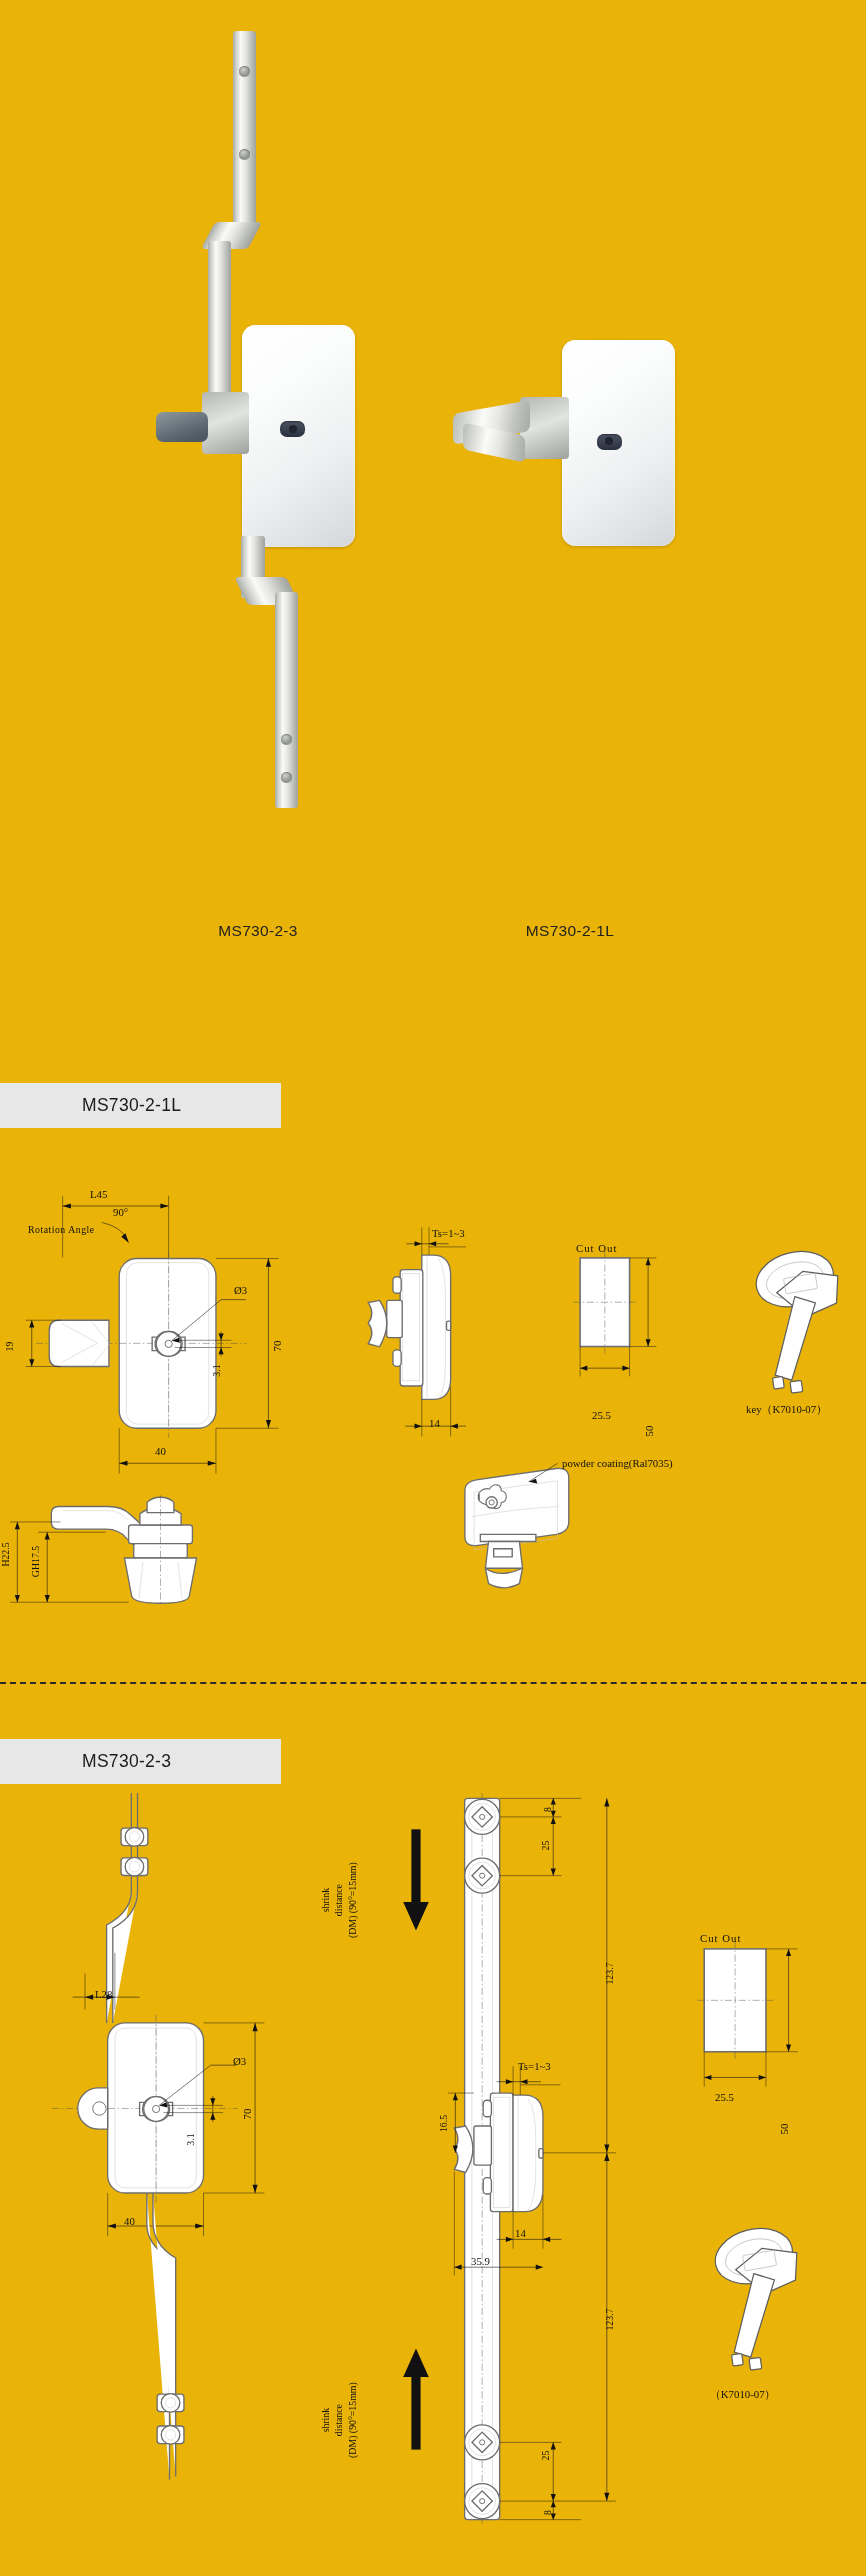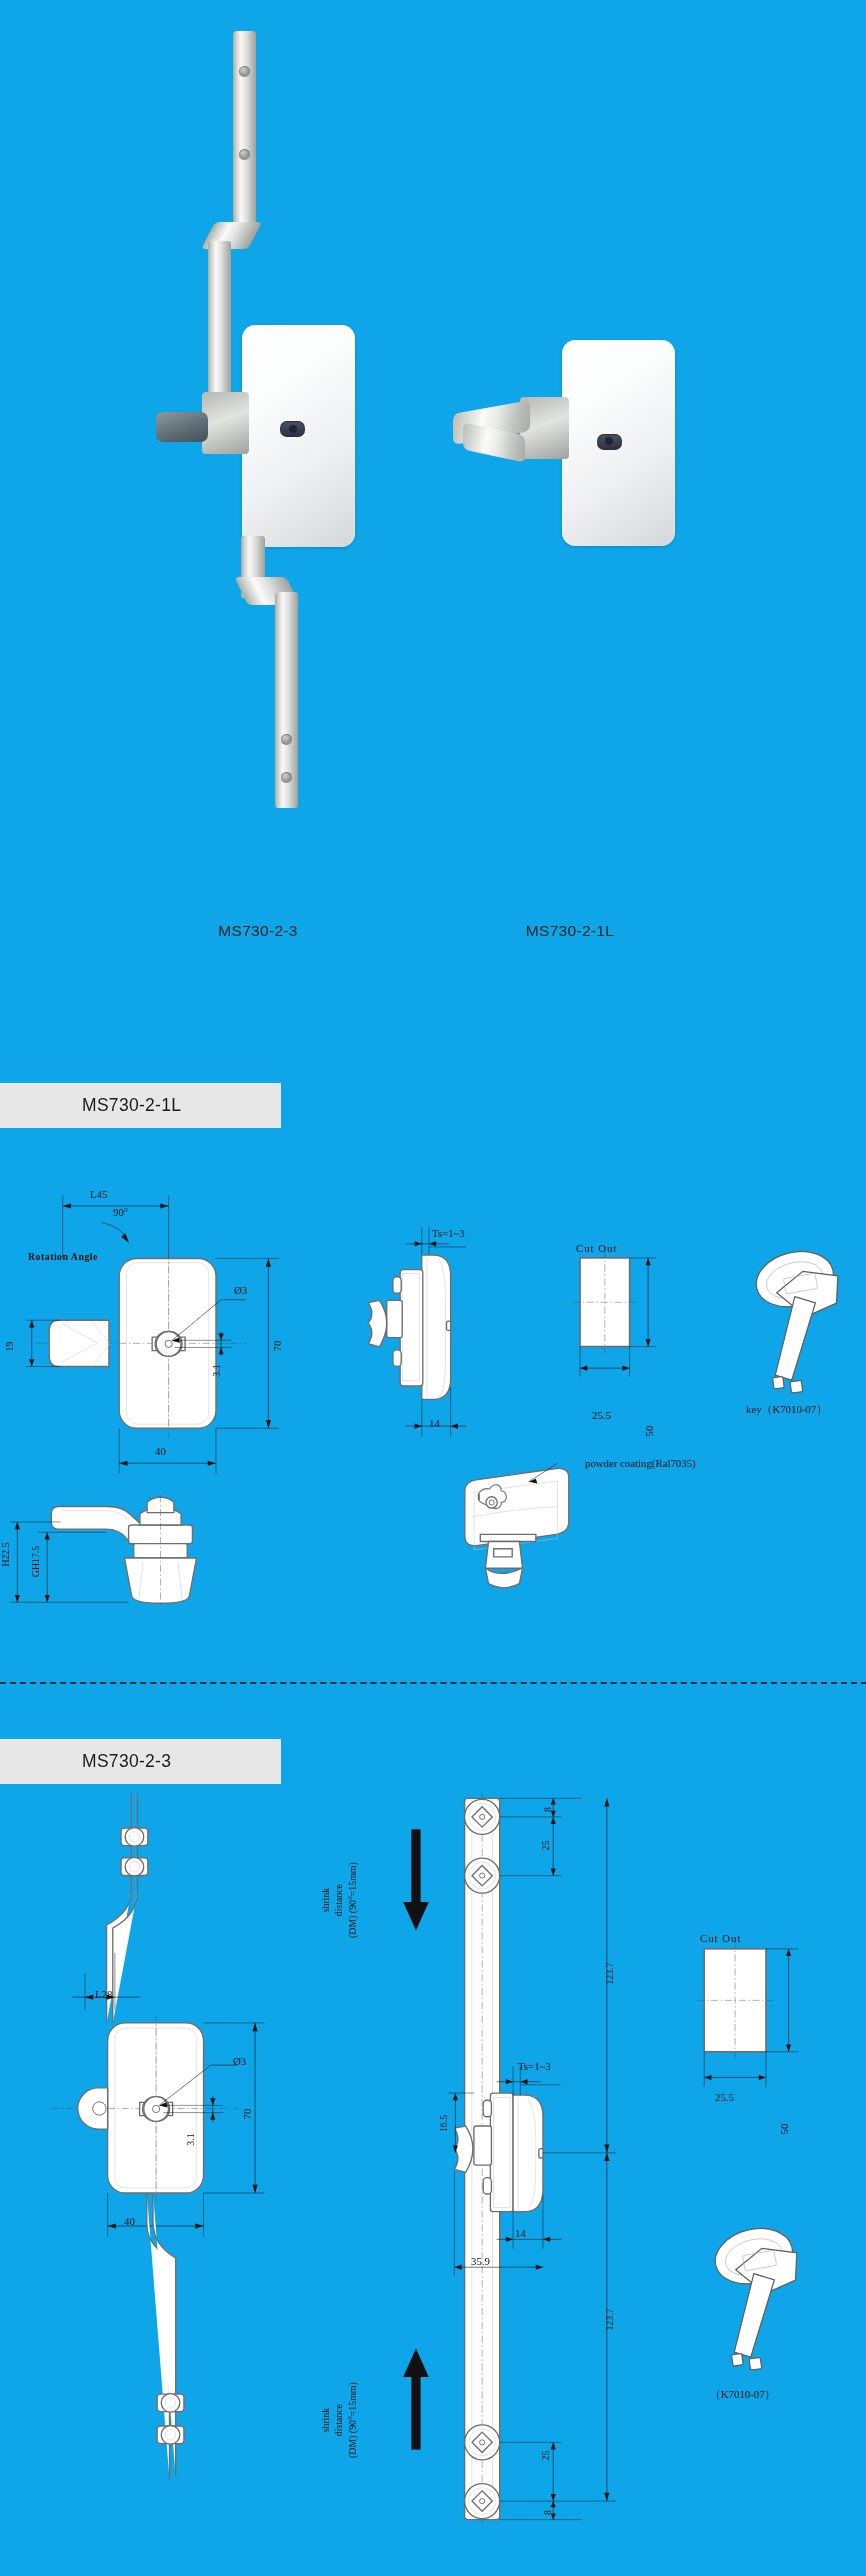"MS730-2-3" .page { background: #0ea5e9 -> #eab308 }
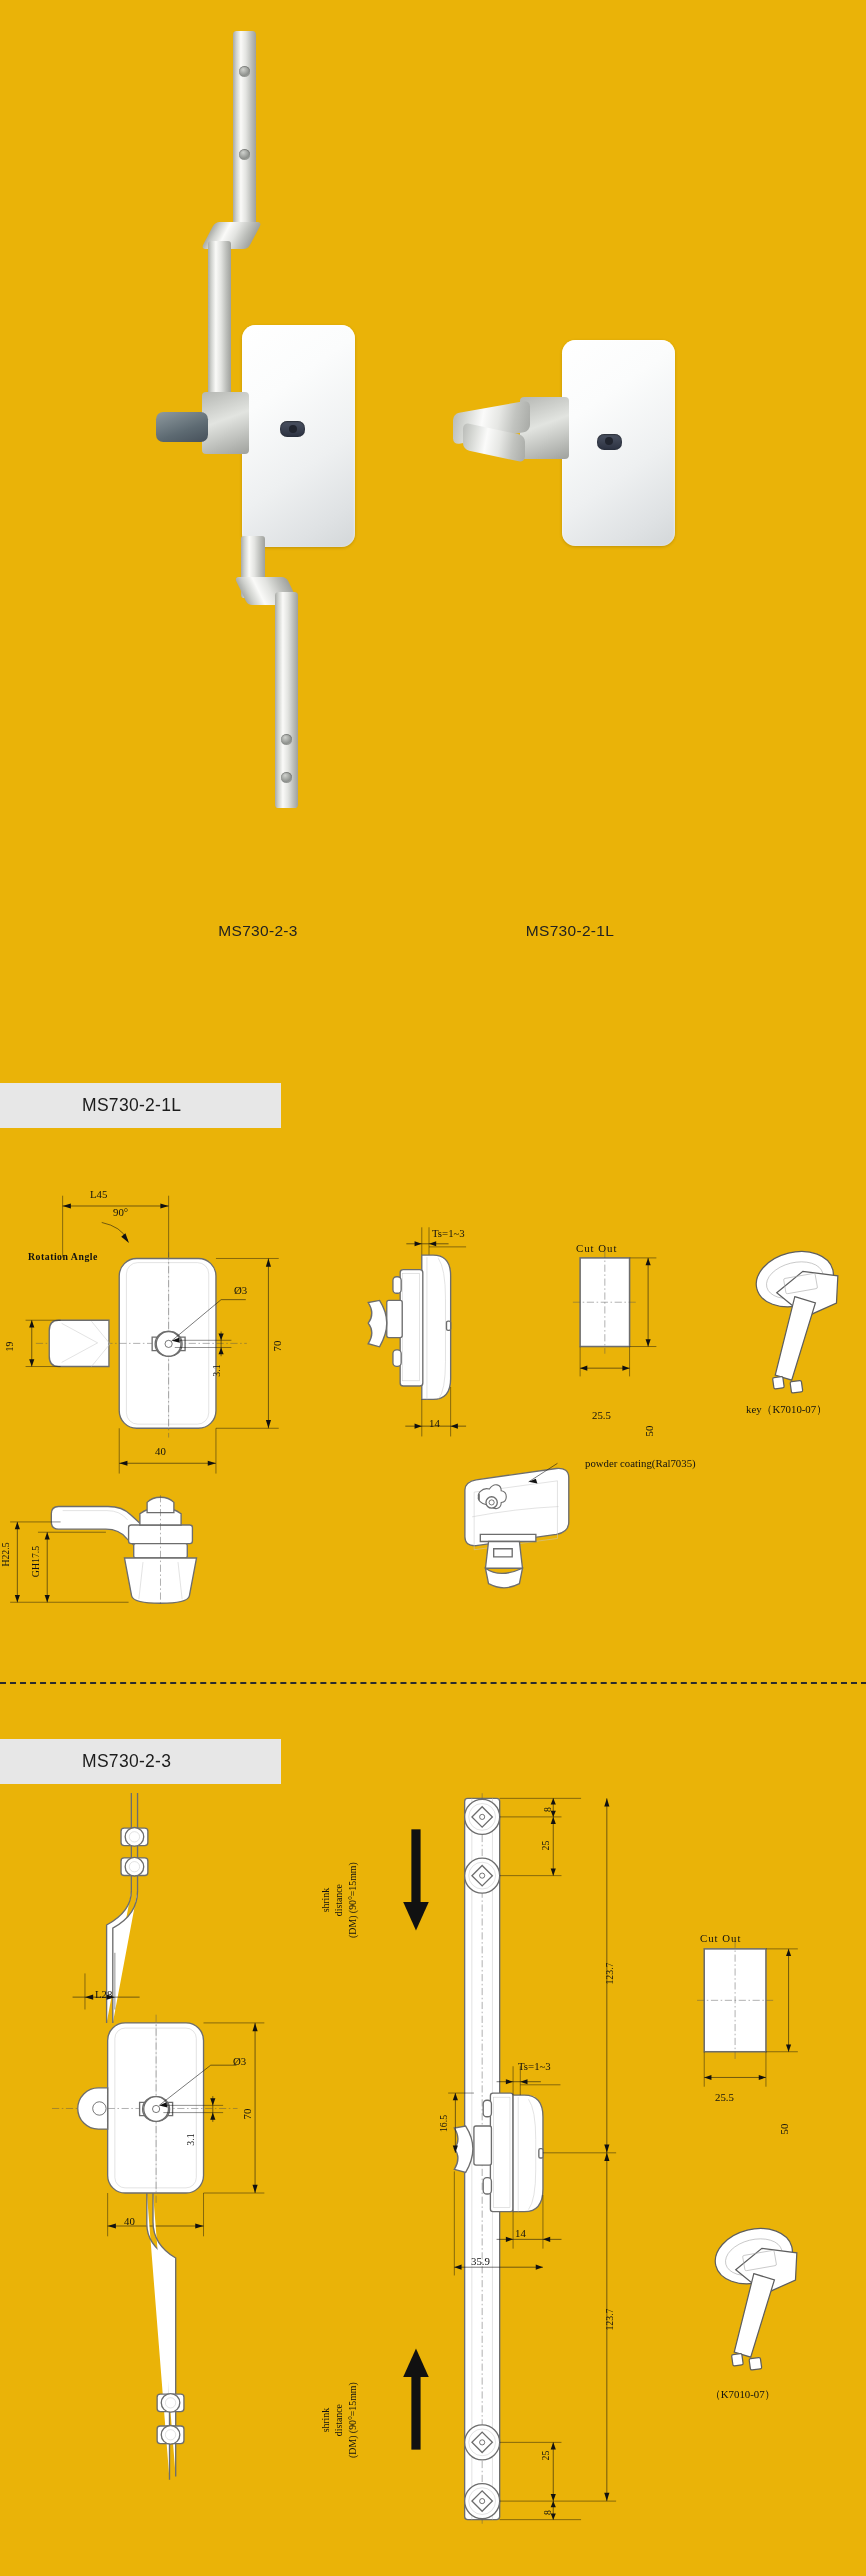"Rotation Angle" div.dim { font-weight: bold -> none; top: 76px -> 49px }
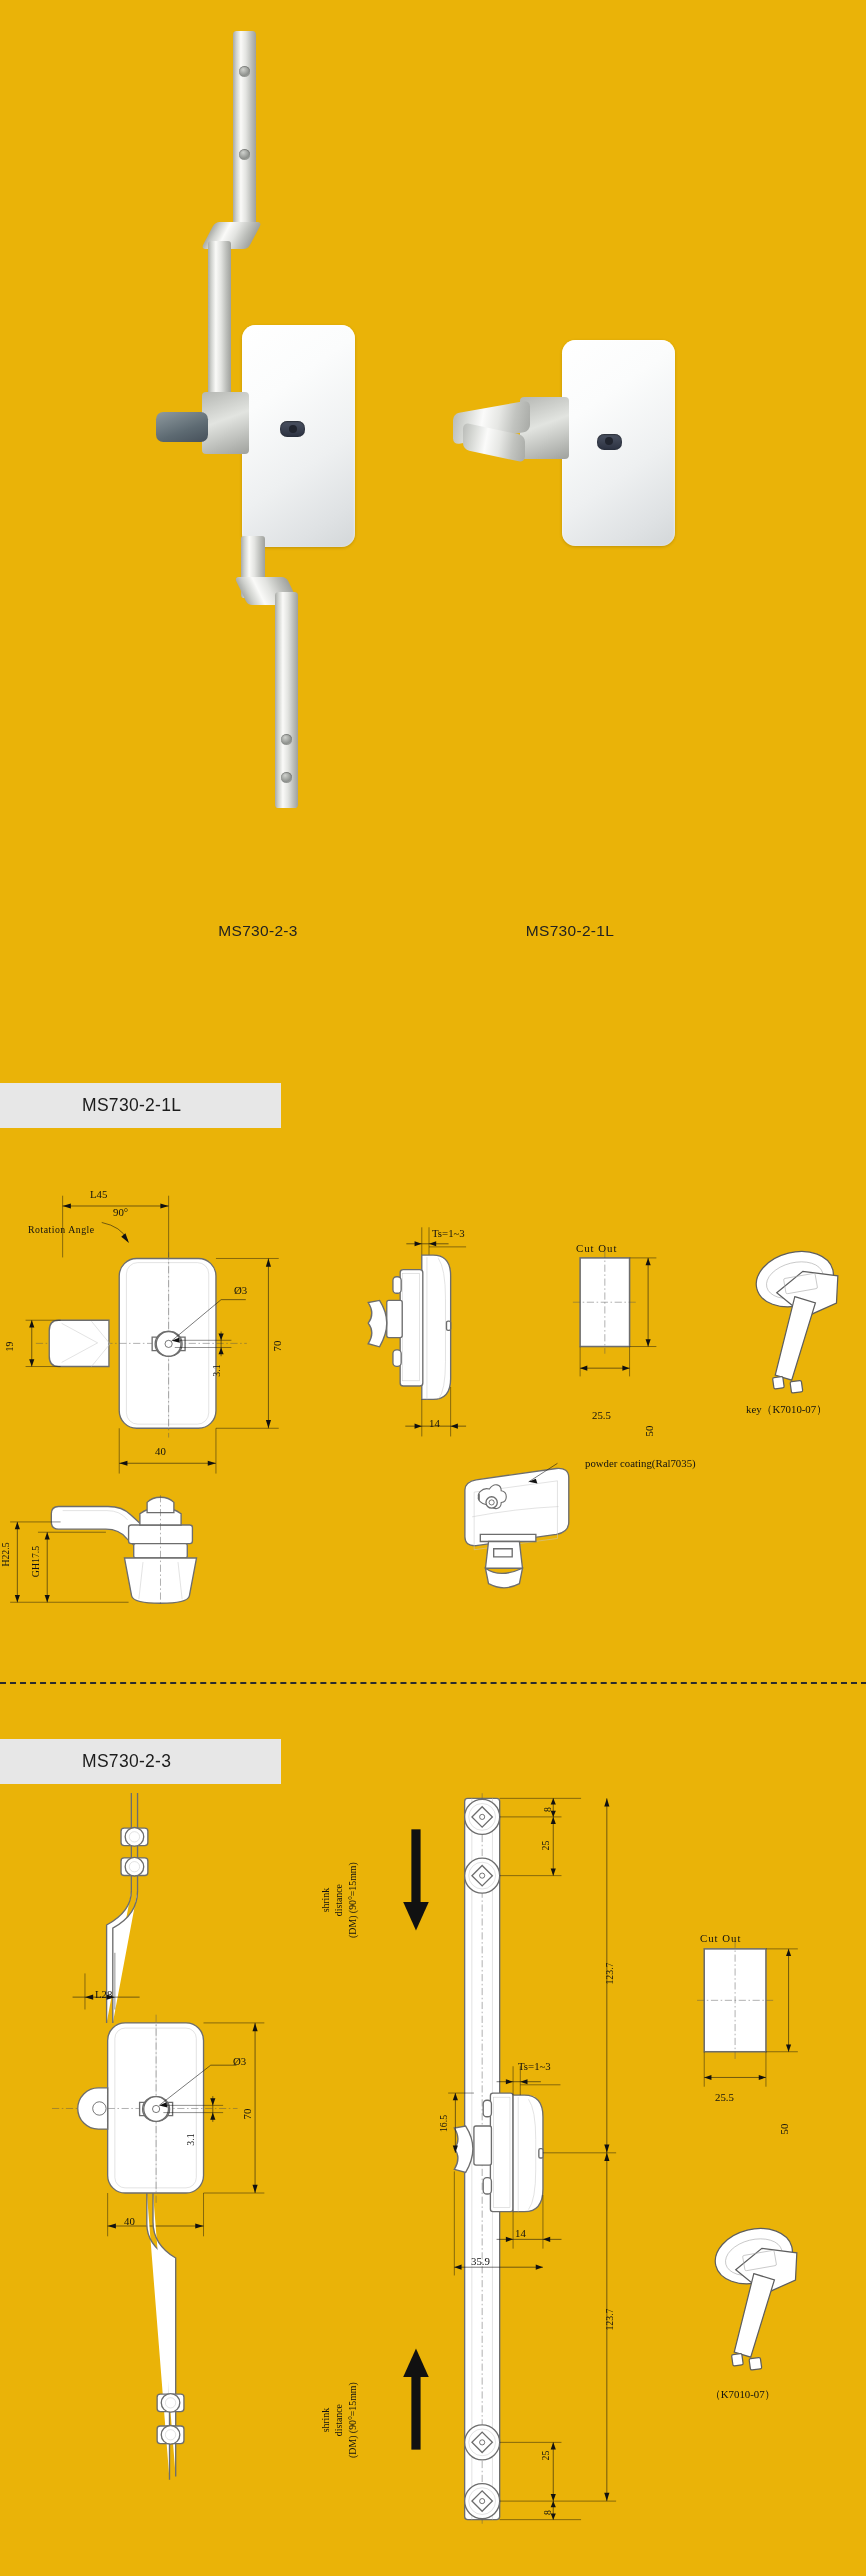"powder coating(Ral7035)" div.dim { left: 585px -> 562px }
